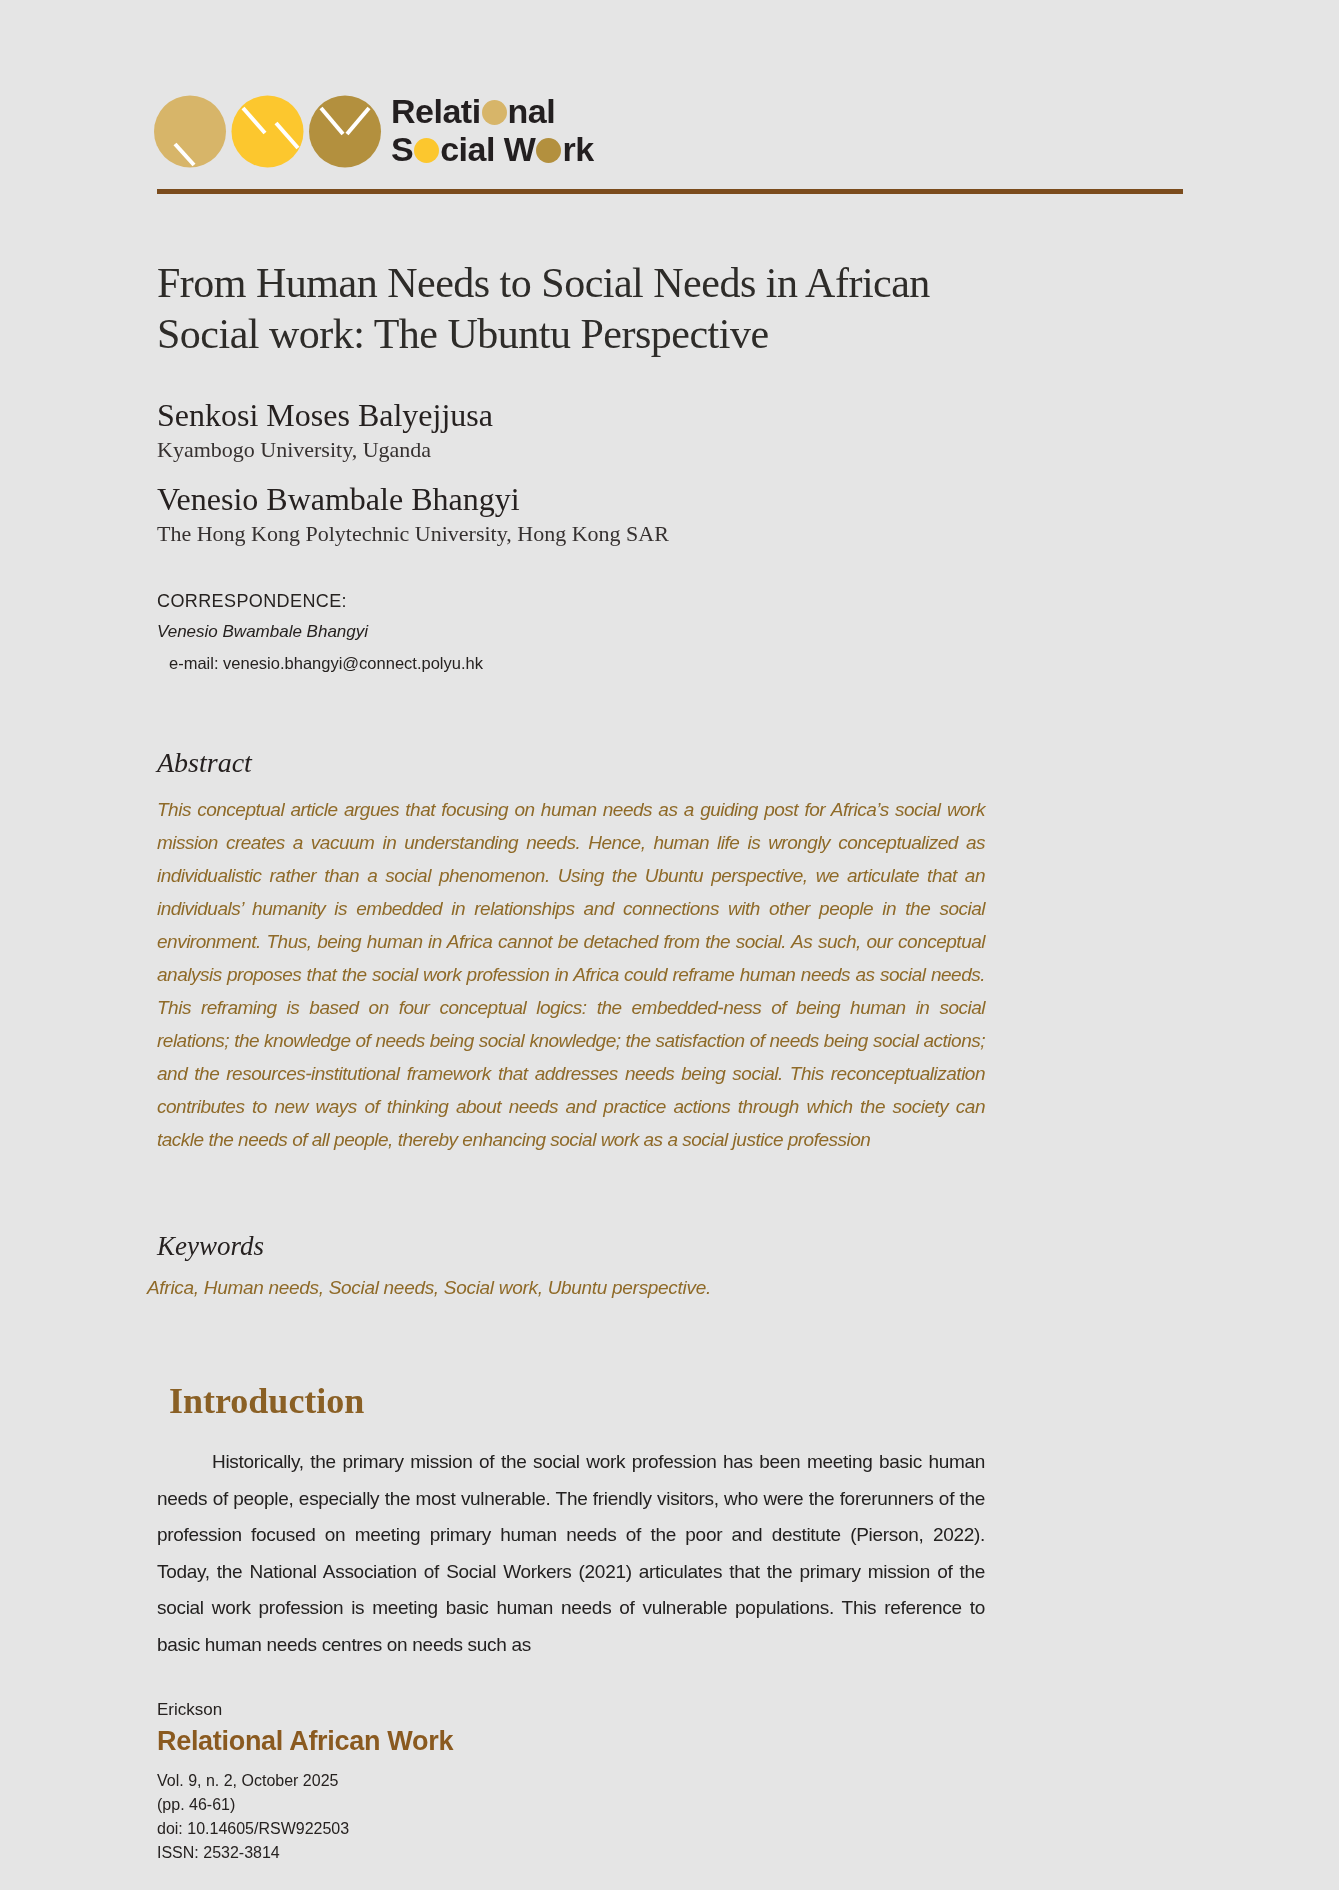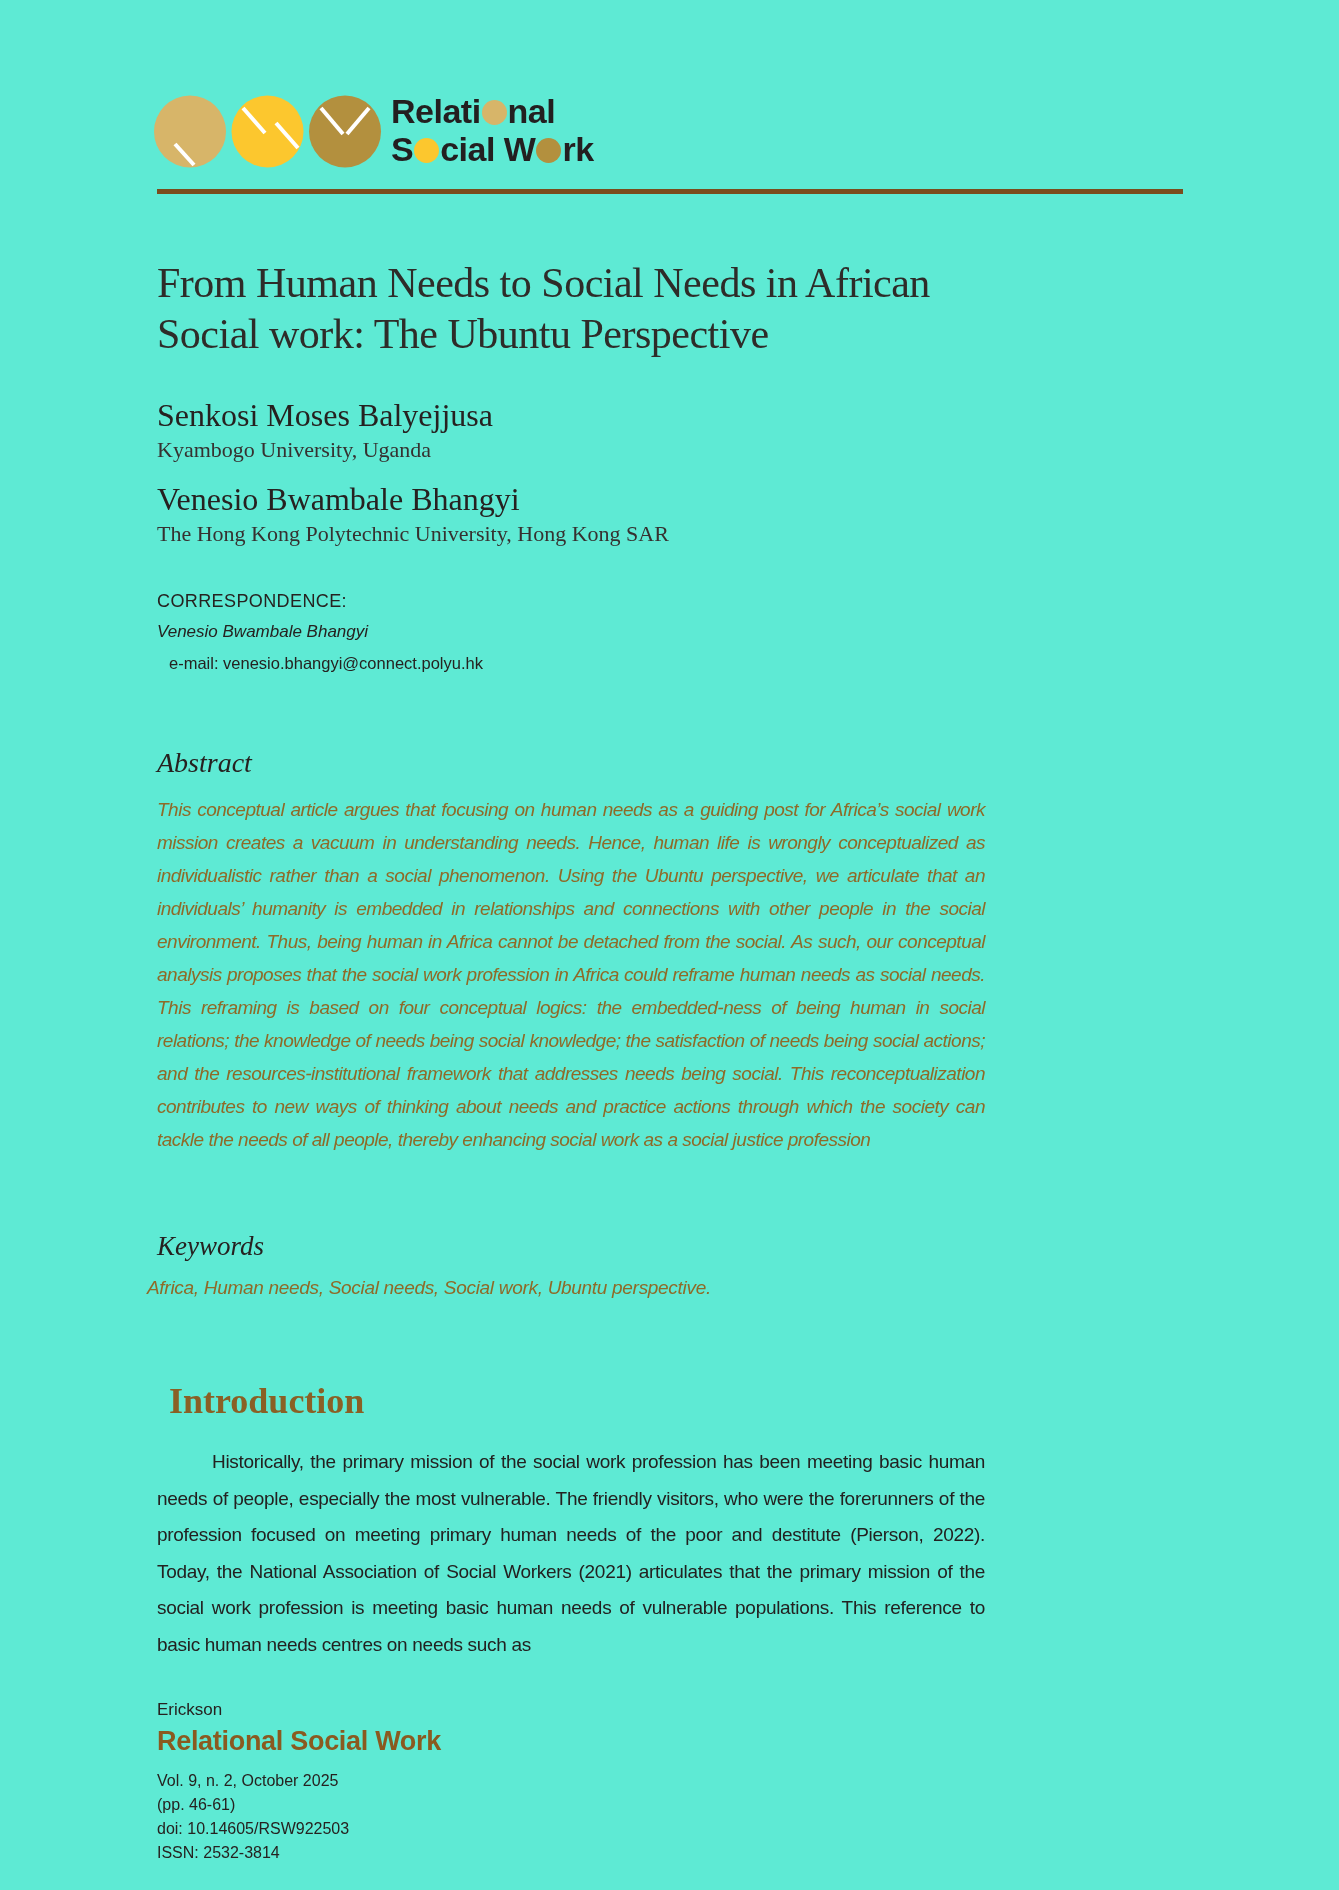"Relati nal" .page { background: #5eead4 -> #e5e5e5 }
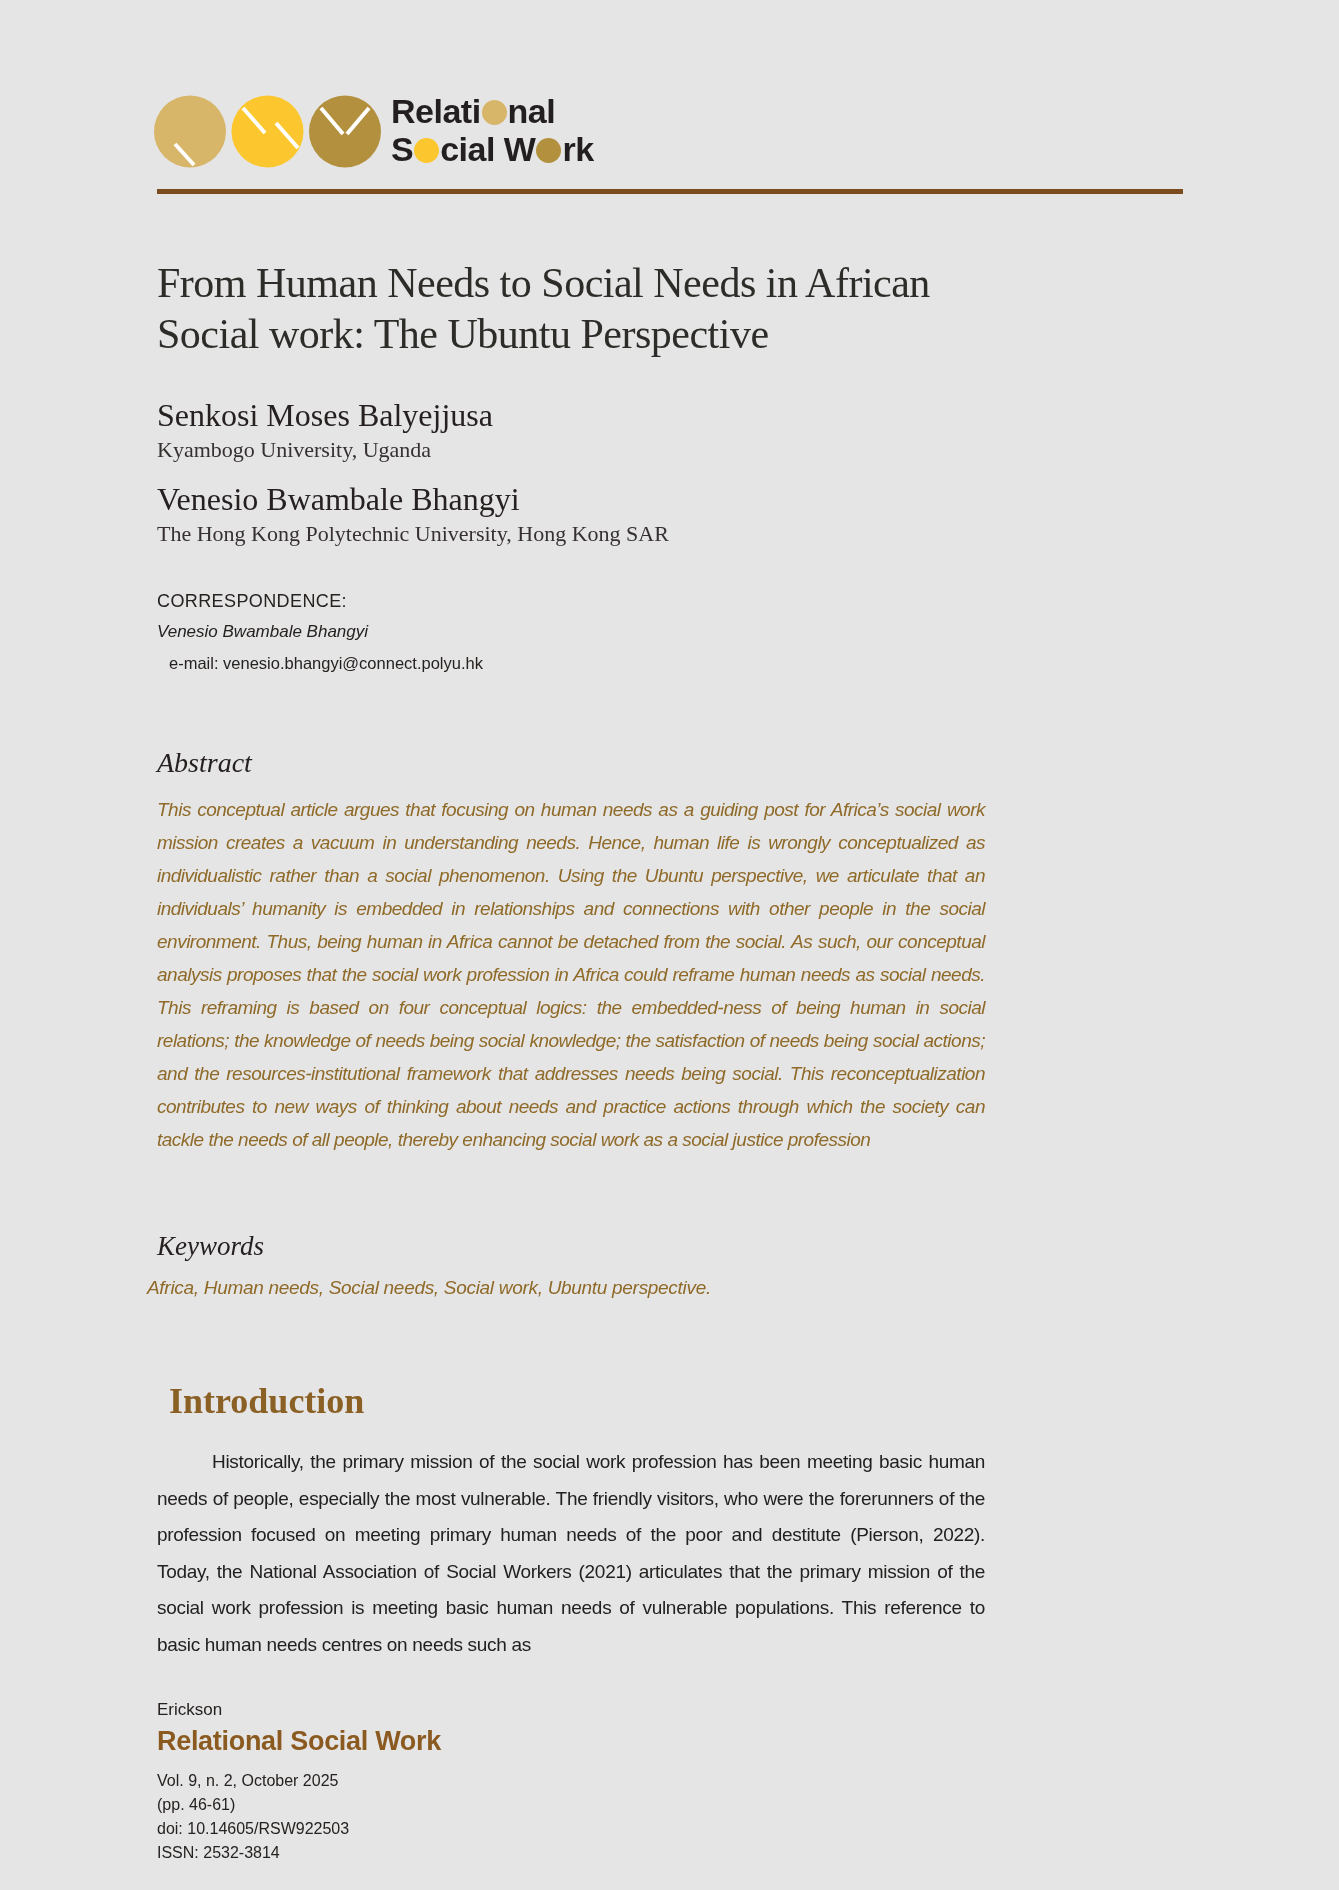"Relational Social Work" p.footer-brand { text: Social -> African }
